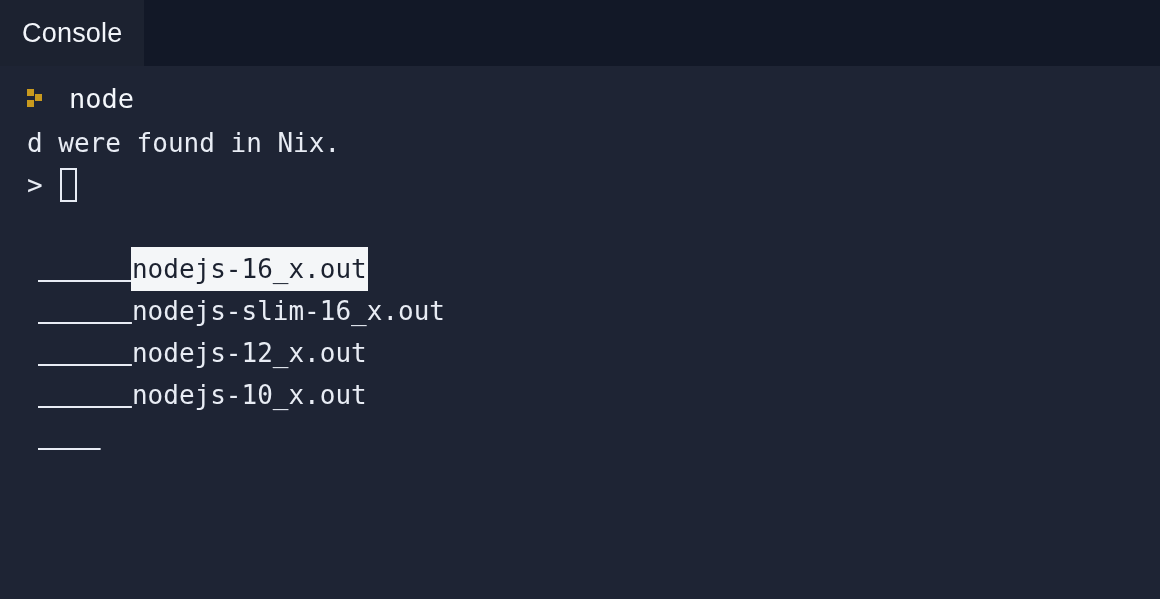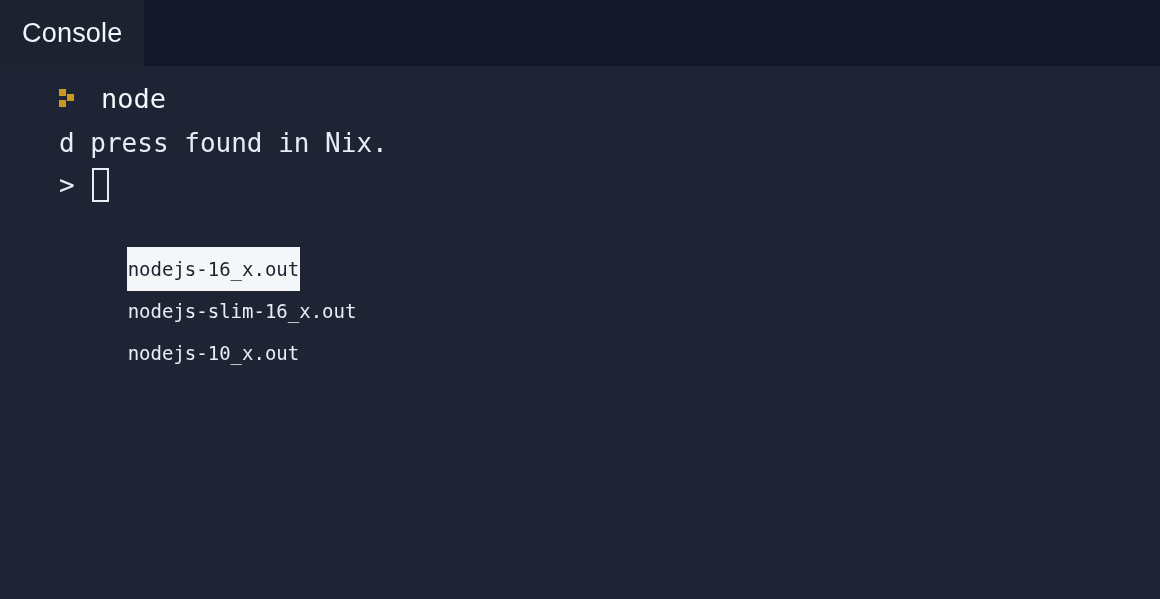"node" .console { margin-left: 32px -> none }
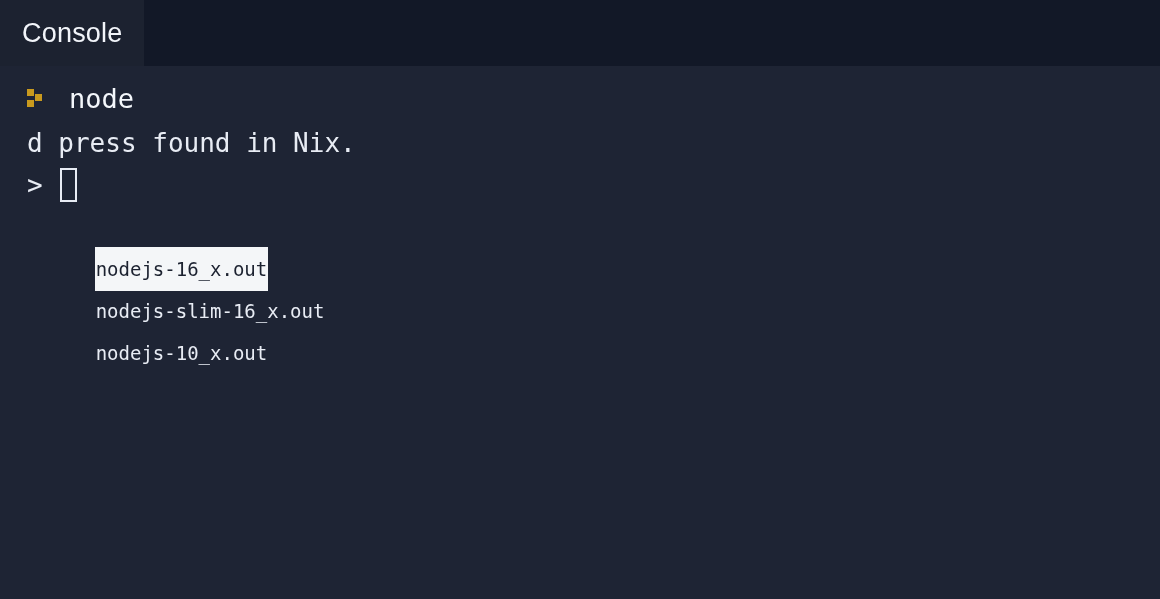"d press found in Nix." div.line { text: press -> were }
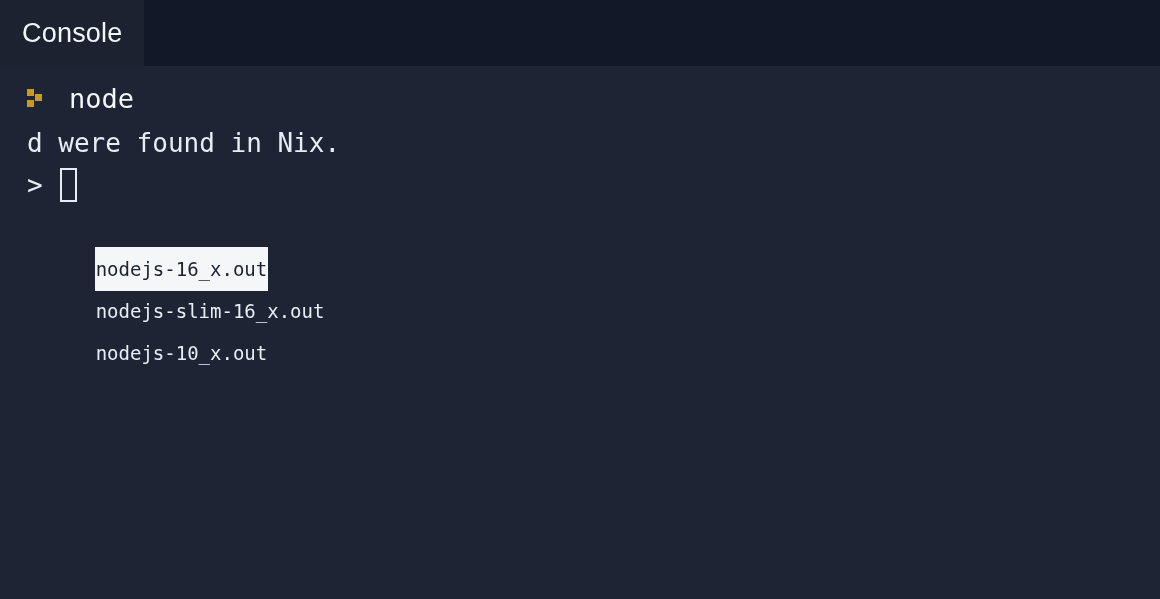"nodejs-16_x.out" .option { font-size: 19px -> 26px; padding-left: 27px -> 38px; text-decoration: none -> underline }
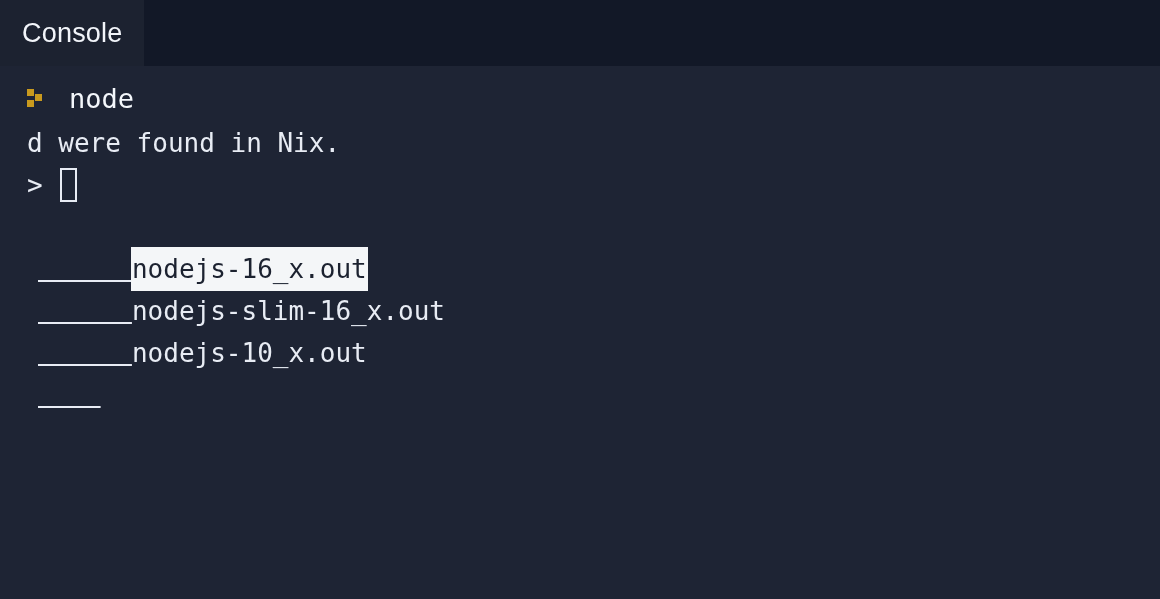"nodejs-12_x.out" div.option { html: none -> <div> <span>nodejs-12_x.out</span> </div> }
